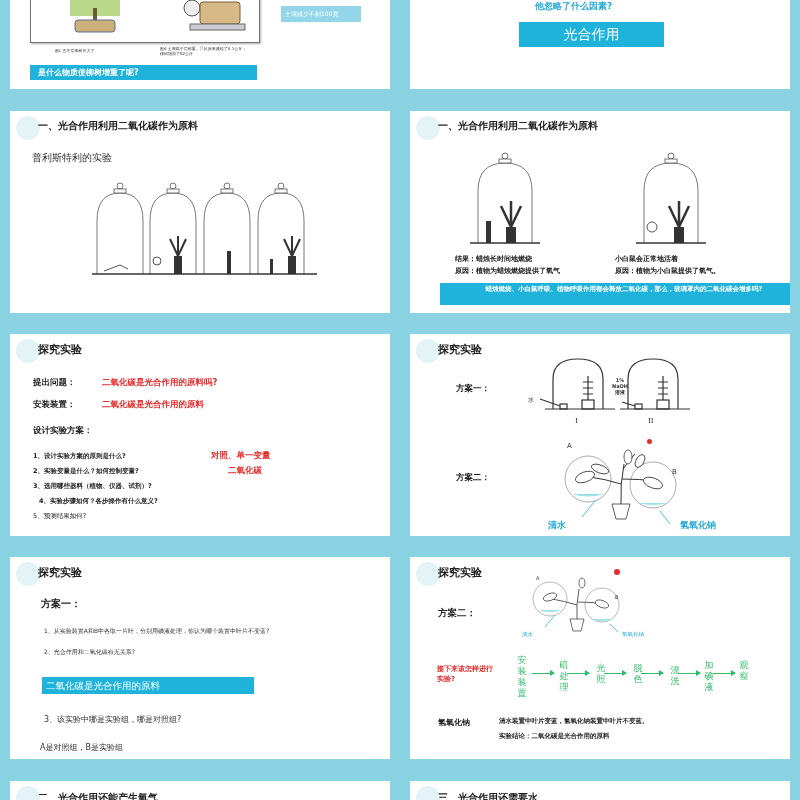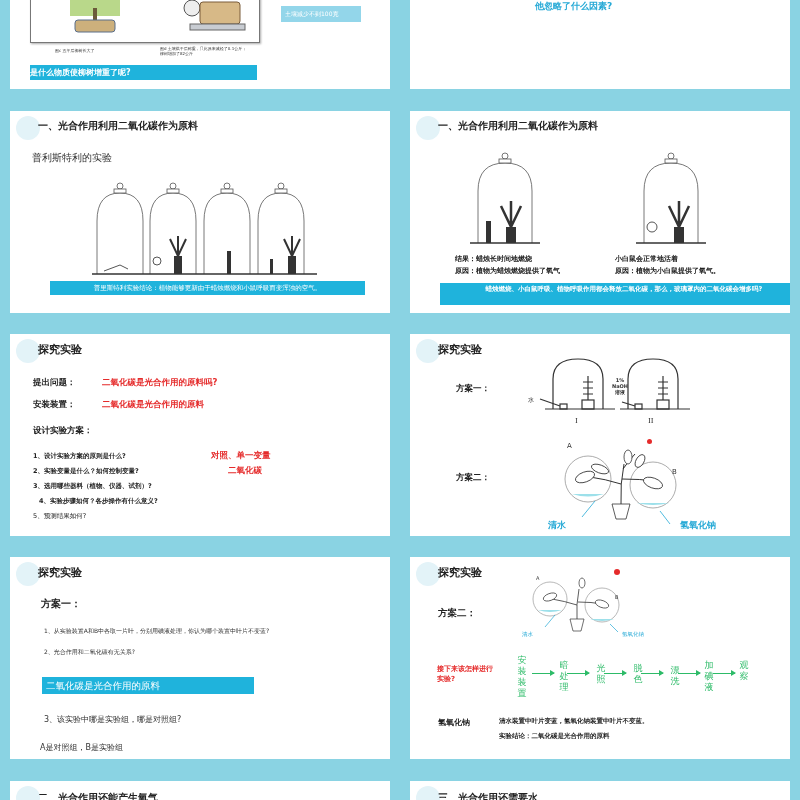"光合作用" div.bar { html: none -> <div>光合作用</div> }
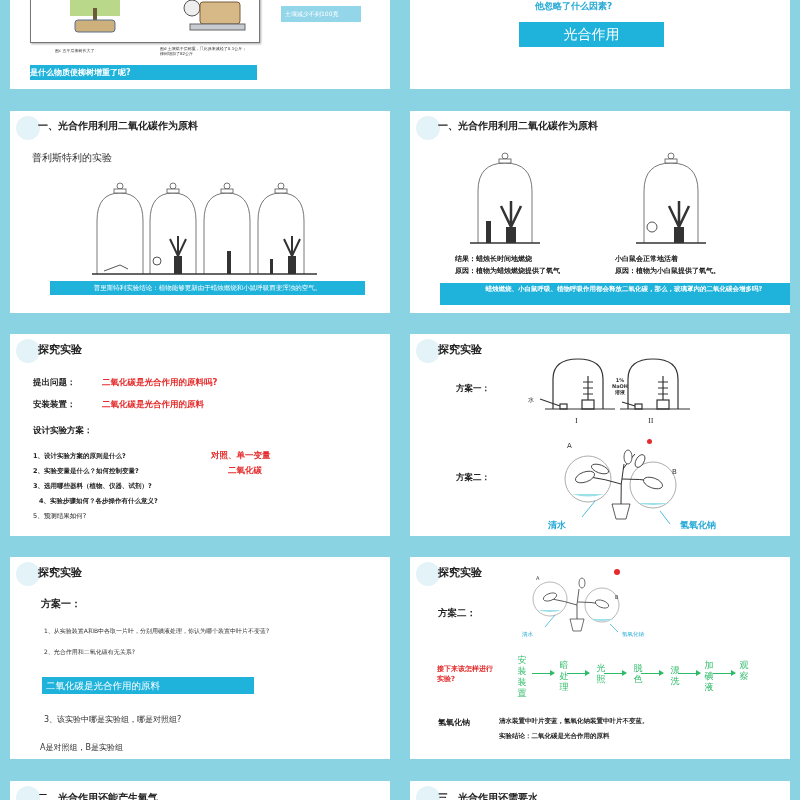"是什么物质使柳树增重了呢?" div.bar { padding-left: 0 -> 8px }
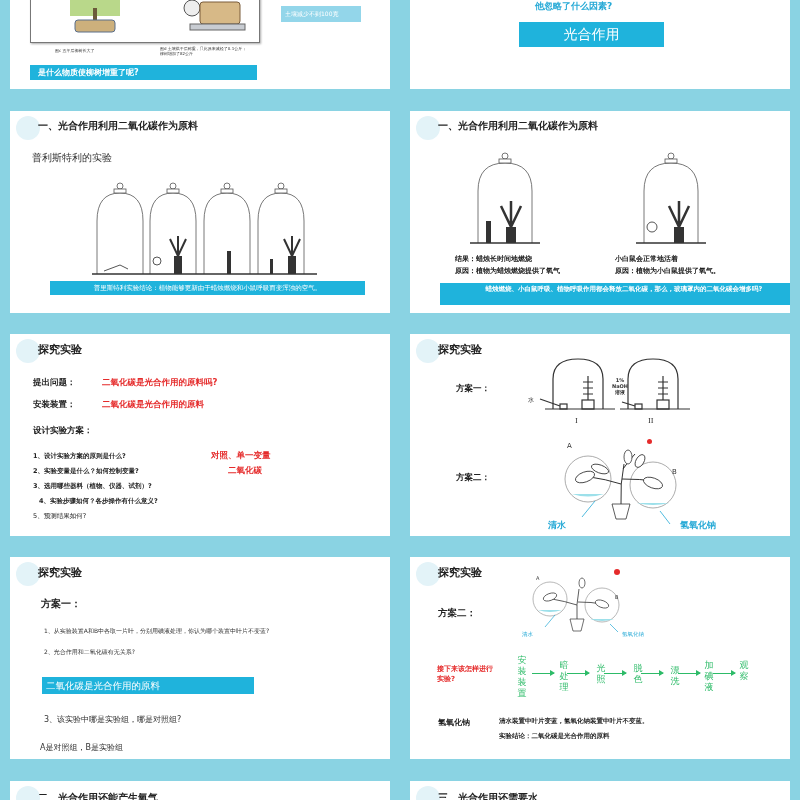"普里斯特利实验结论：植物能够更新由于蜡烛燃烧和小鼠呼吸而变浑浊的空气。" div.bar { html: <div>普里斯特利实验结论：植物能够更新由于蜡烛燃烧和小鼠呼吸而变浑浊的空气。</div> -> none }
